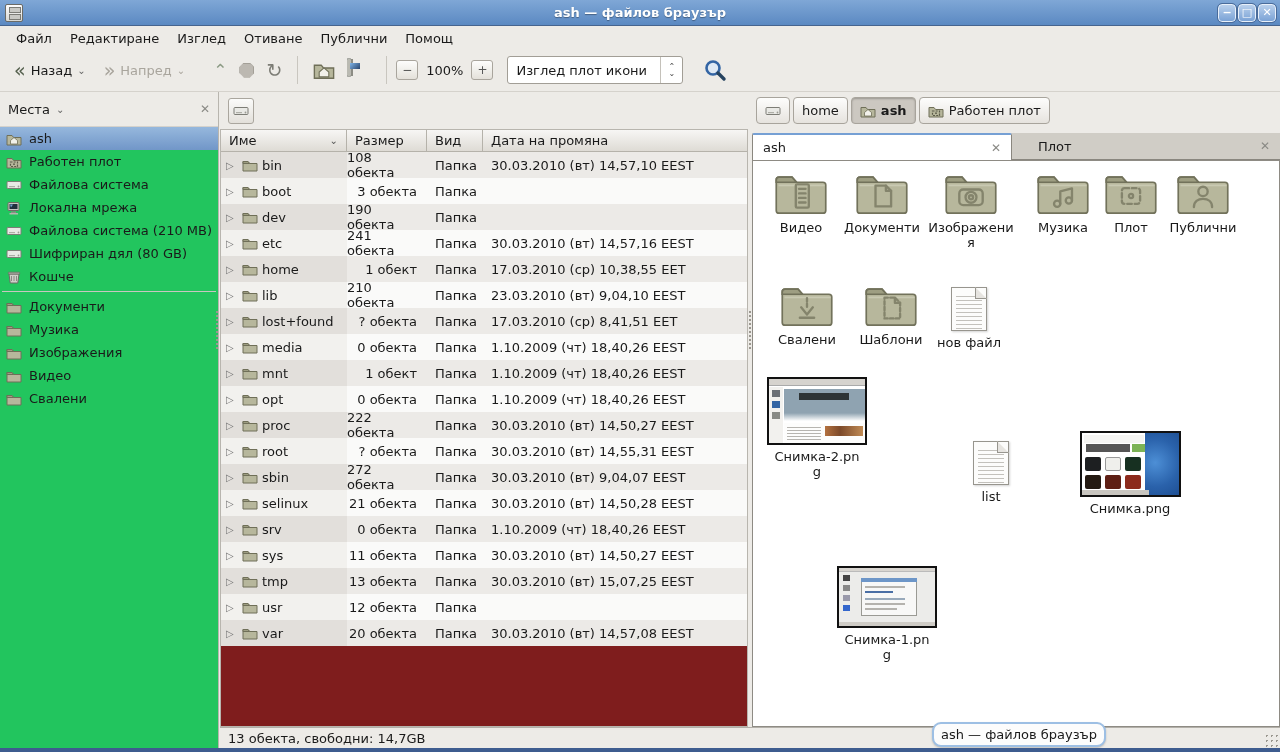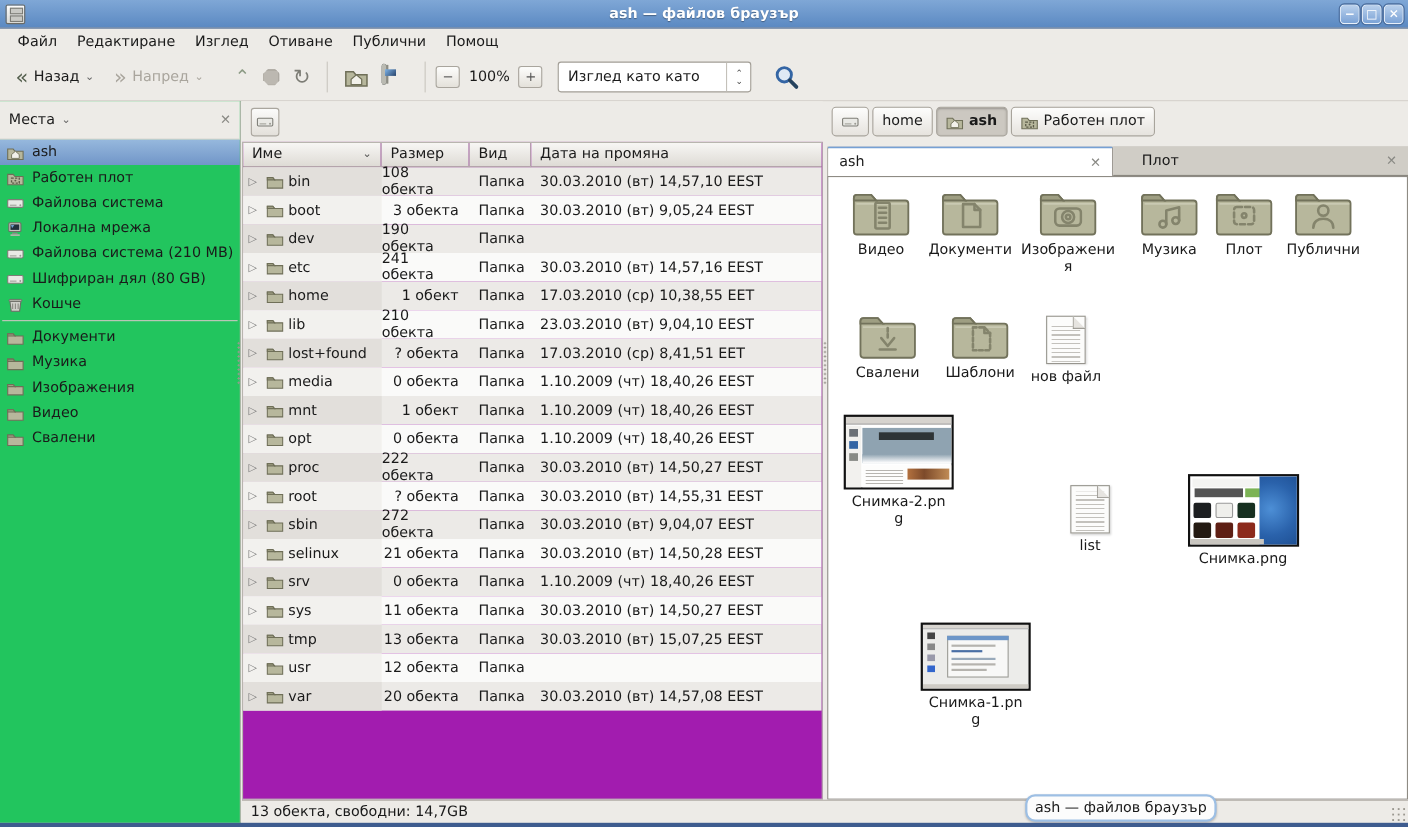"Изглед като като" span.lbl { text: като като -> плот икони }
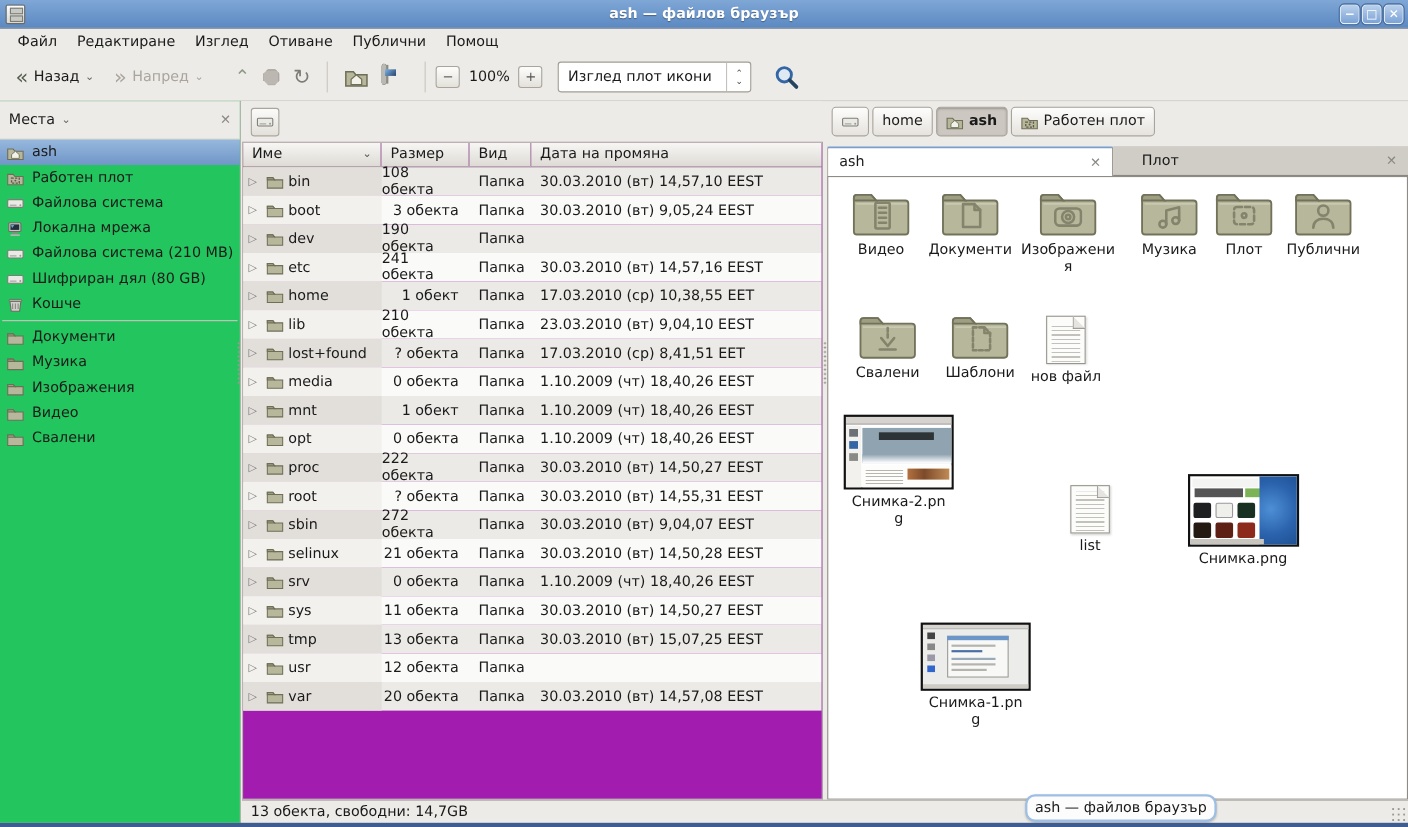"Име" #tree-table { background: #a21caf -> #7f1d1d }
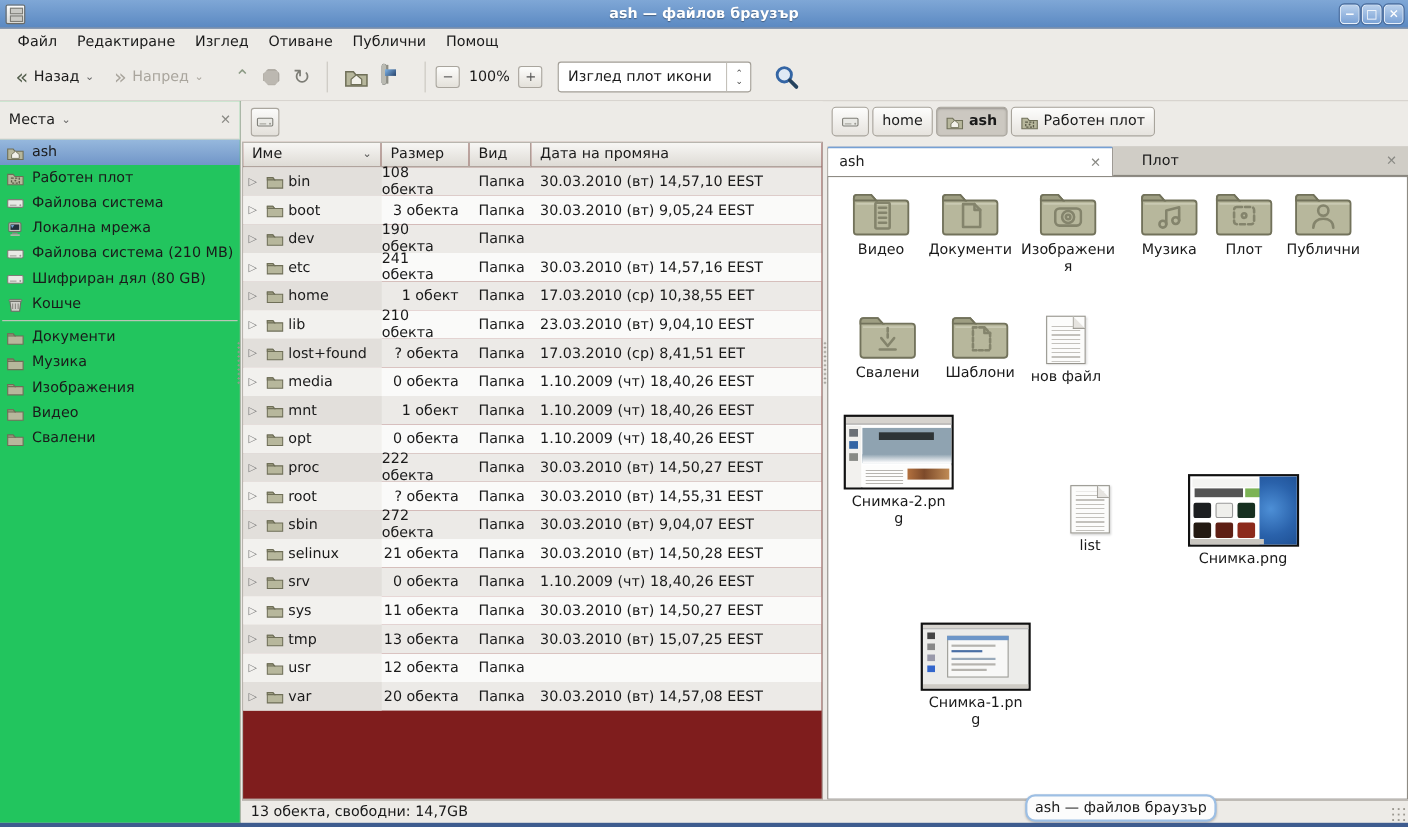"30.03.2010 (вт) 9,05,24 EEST" div.cell { html: <div>30.03.2010 (вт) 9,05,24 EEST</div> -> none }
